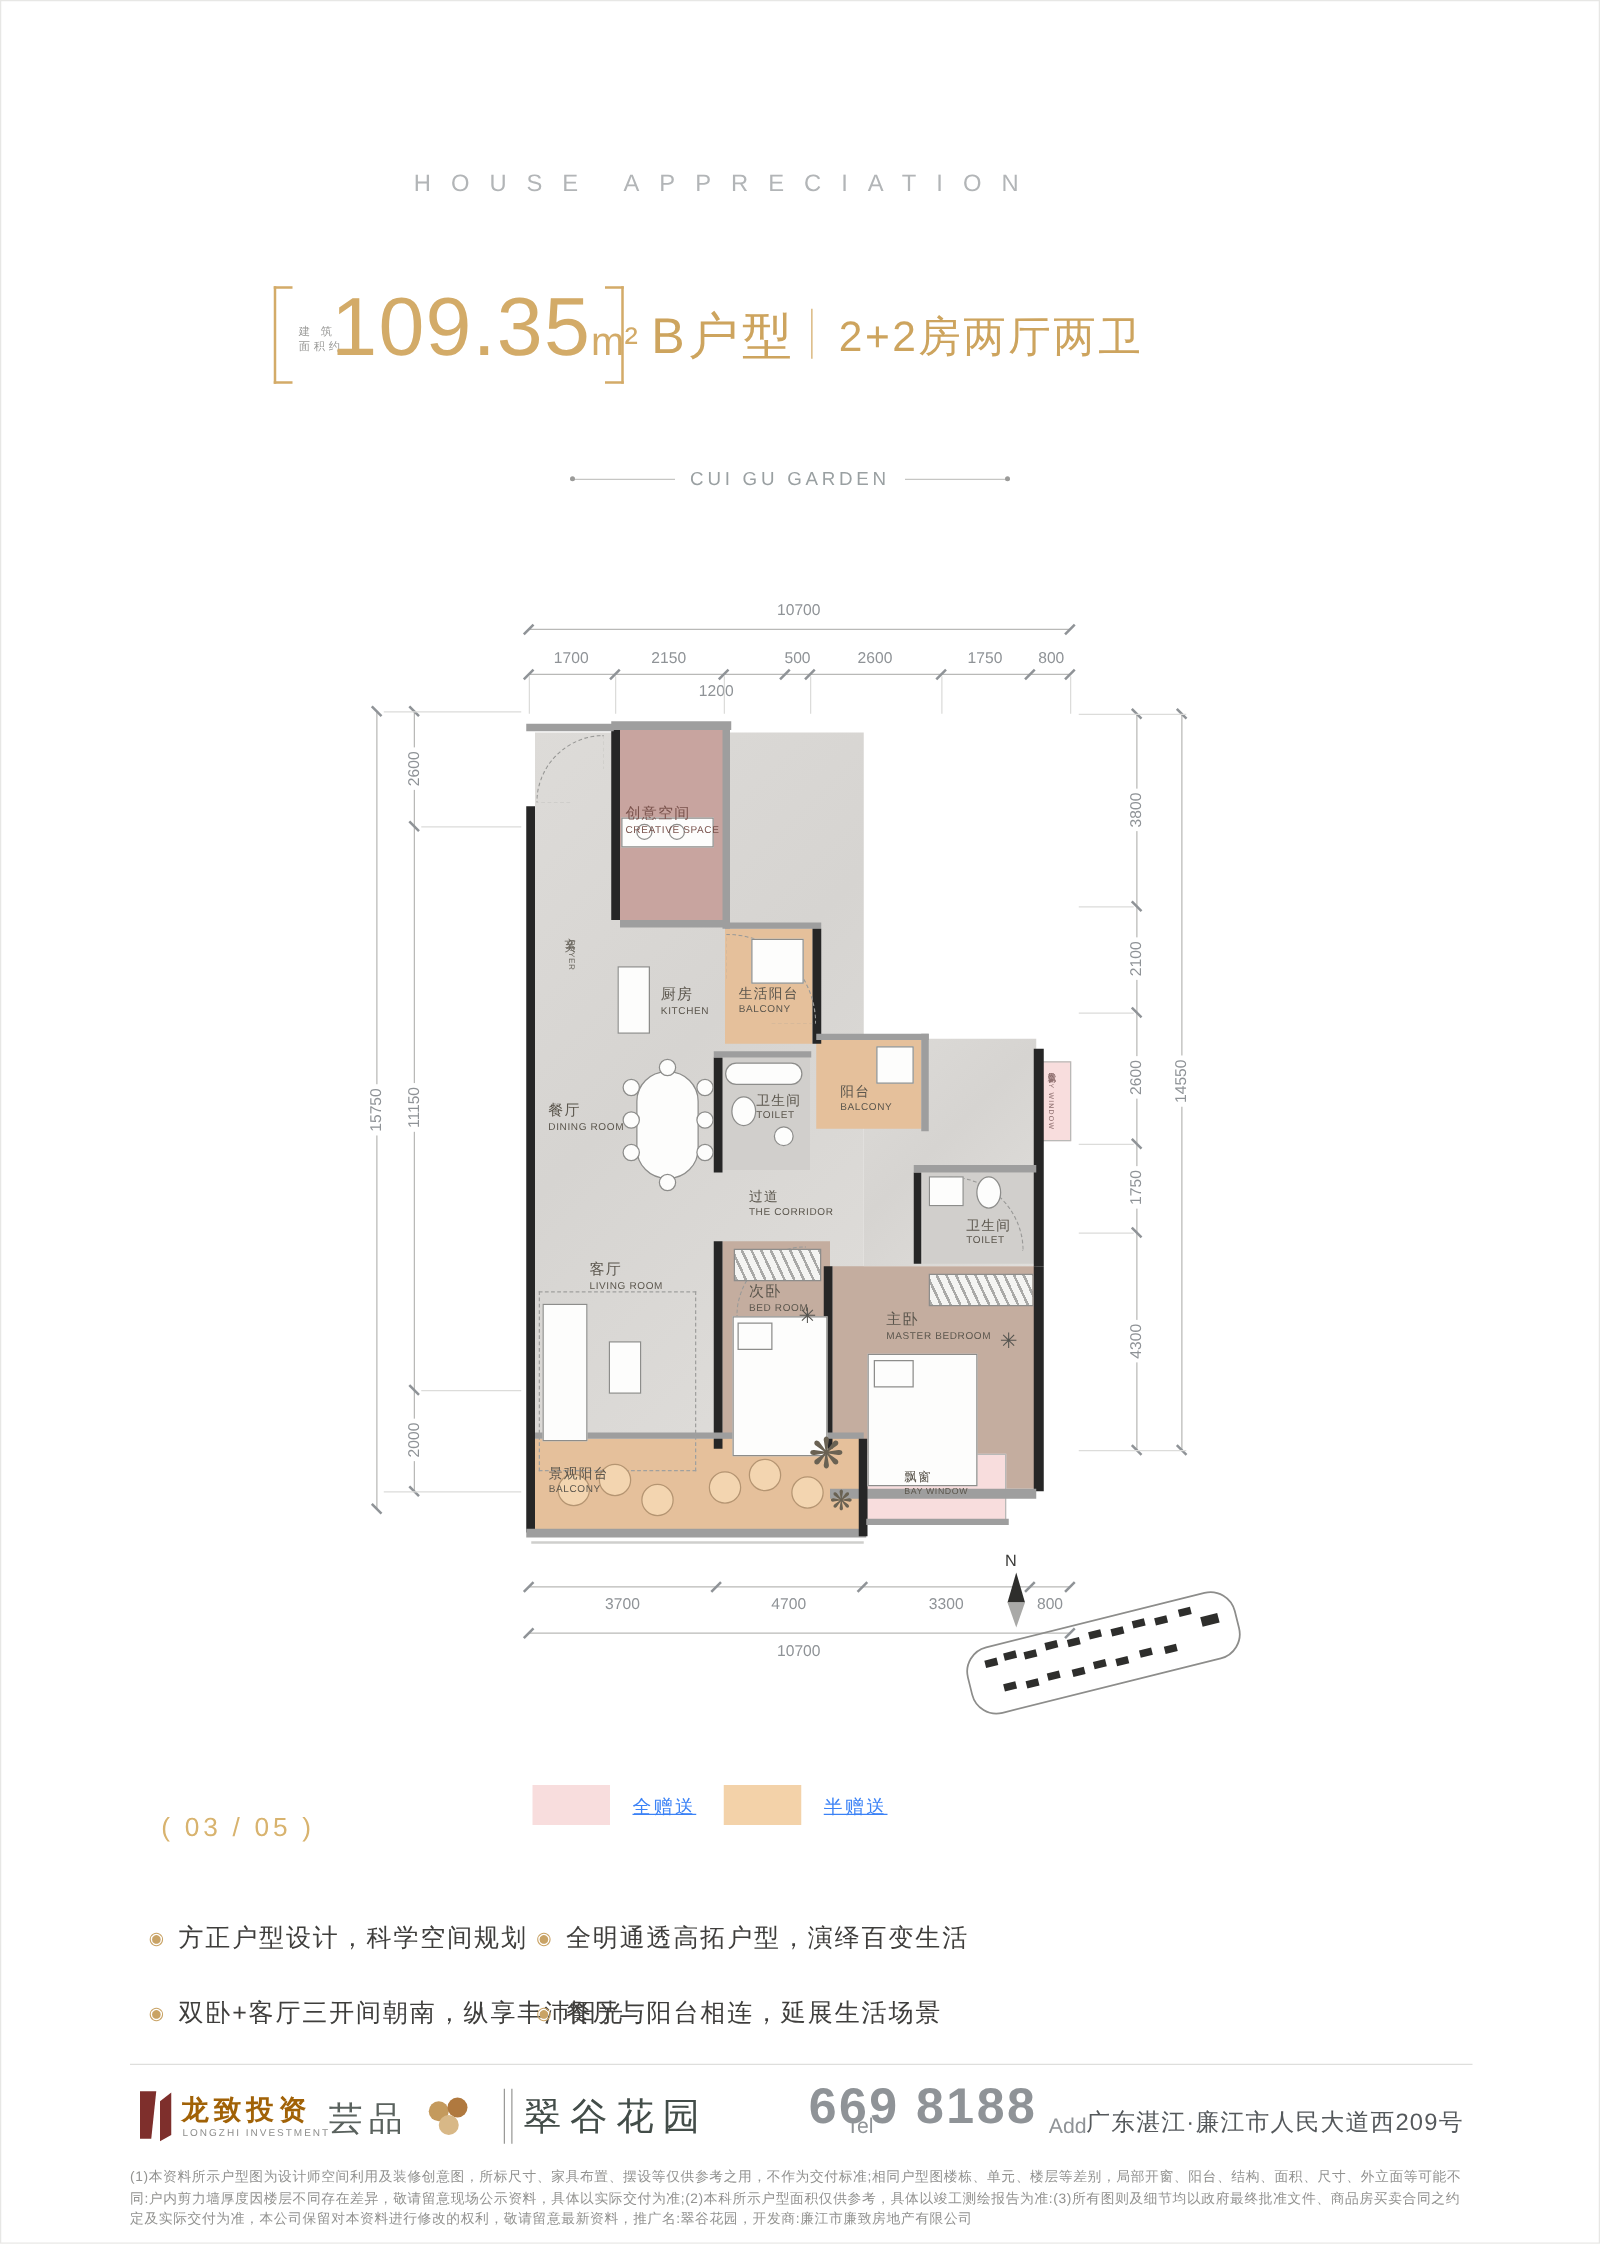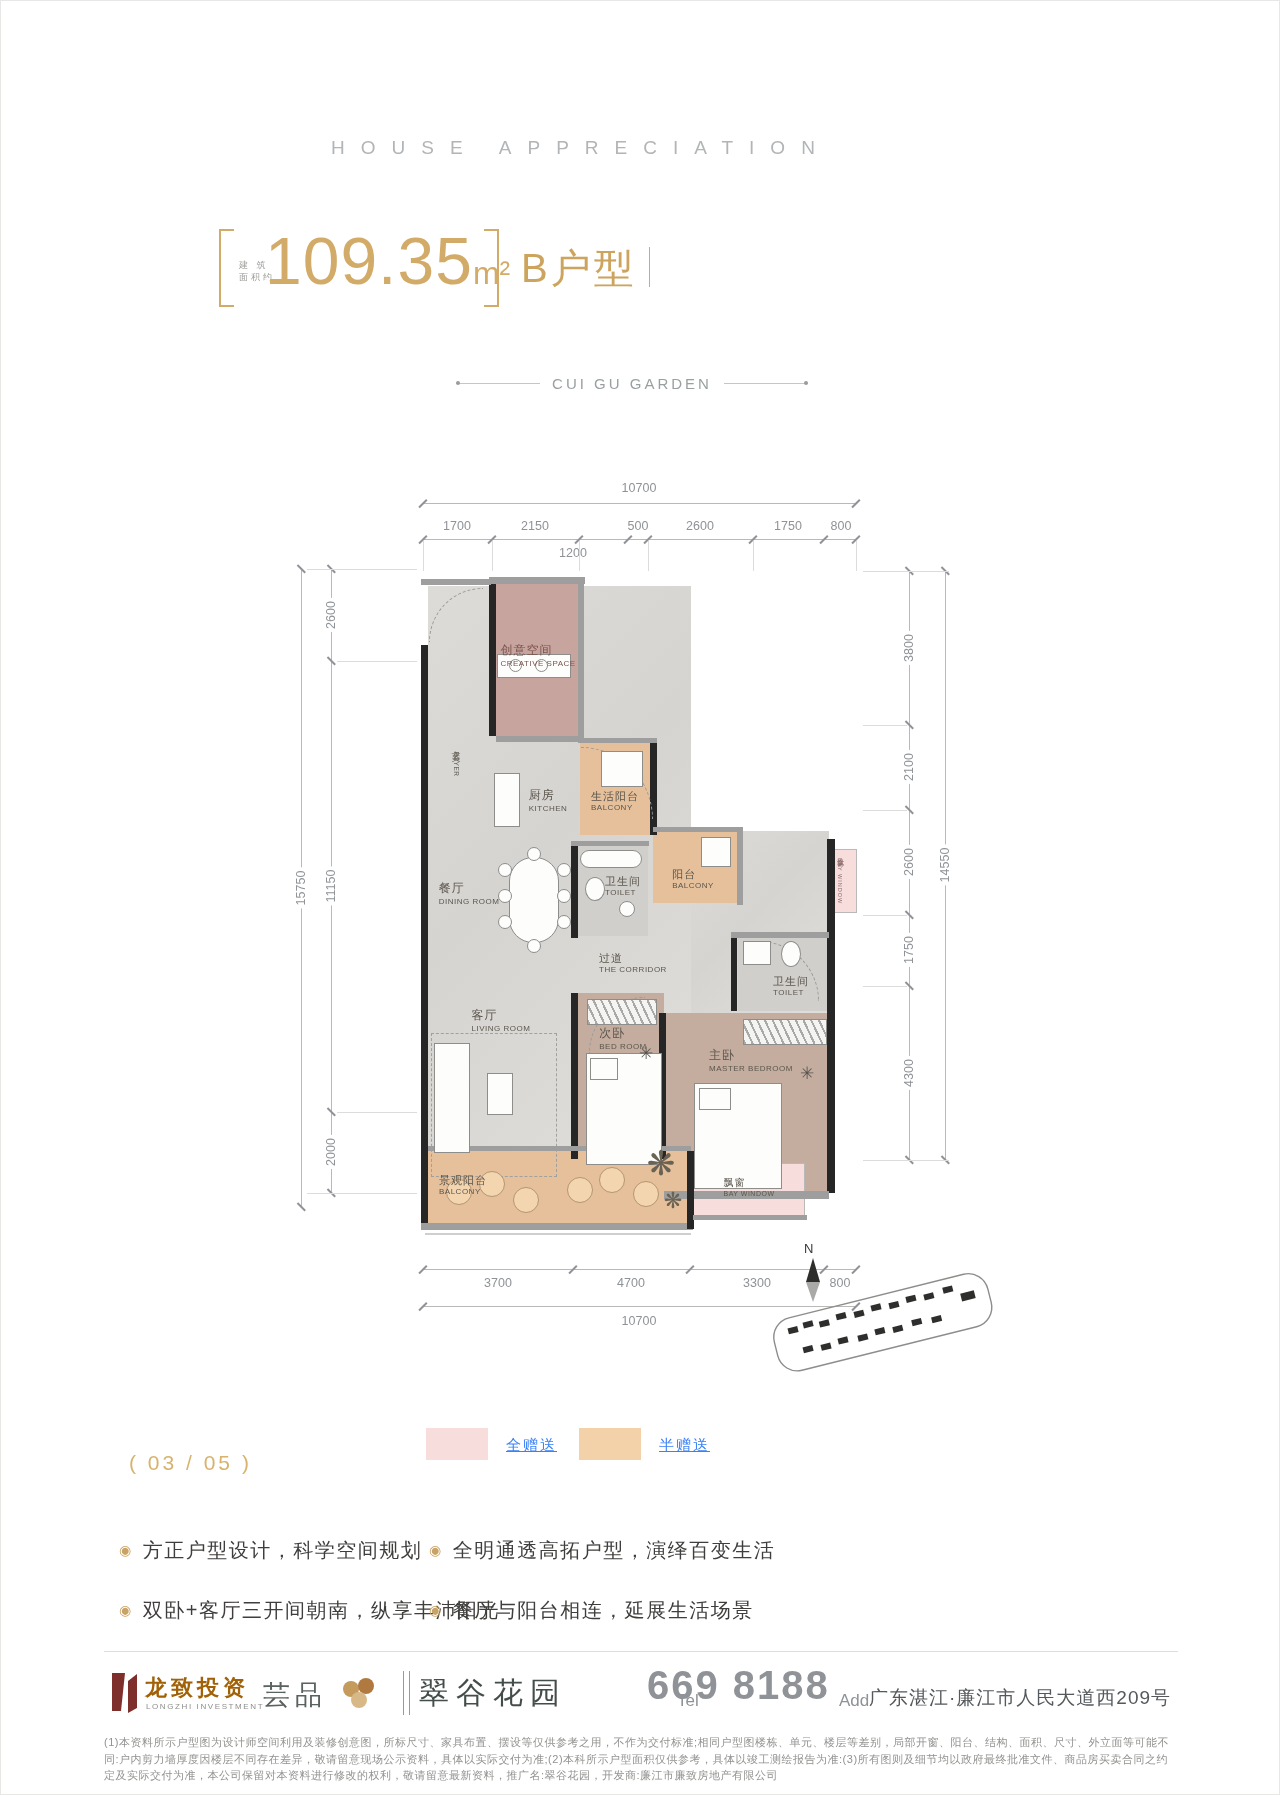"2+2房两厅两卫" div.t-desc { html: none -> <div>2+2房两厅两卫</div> }
